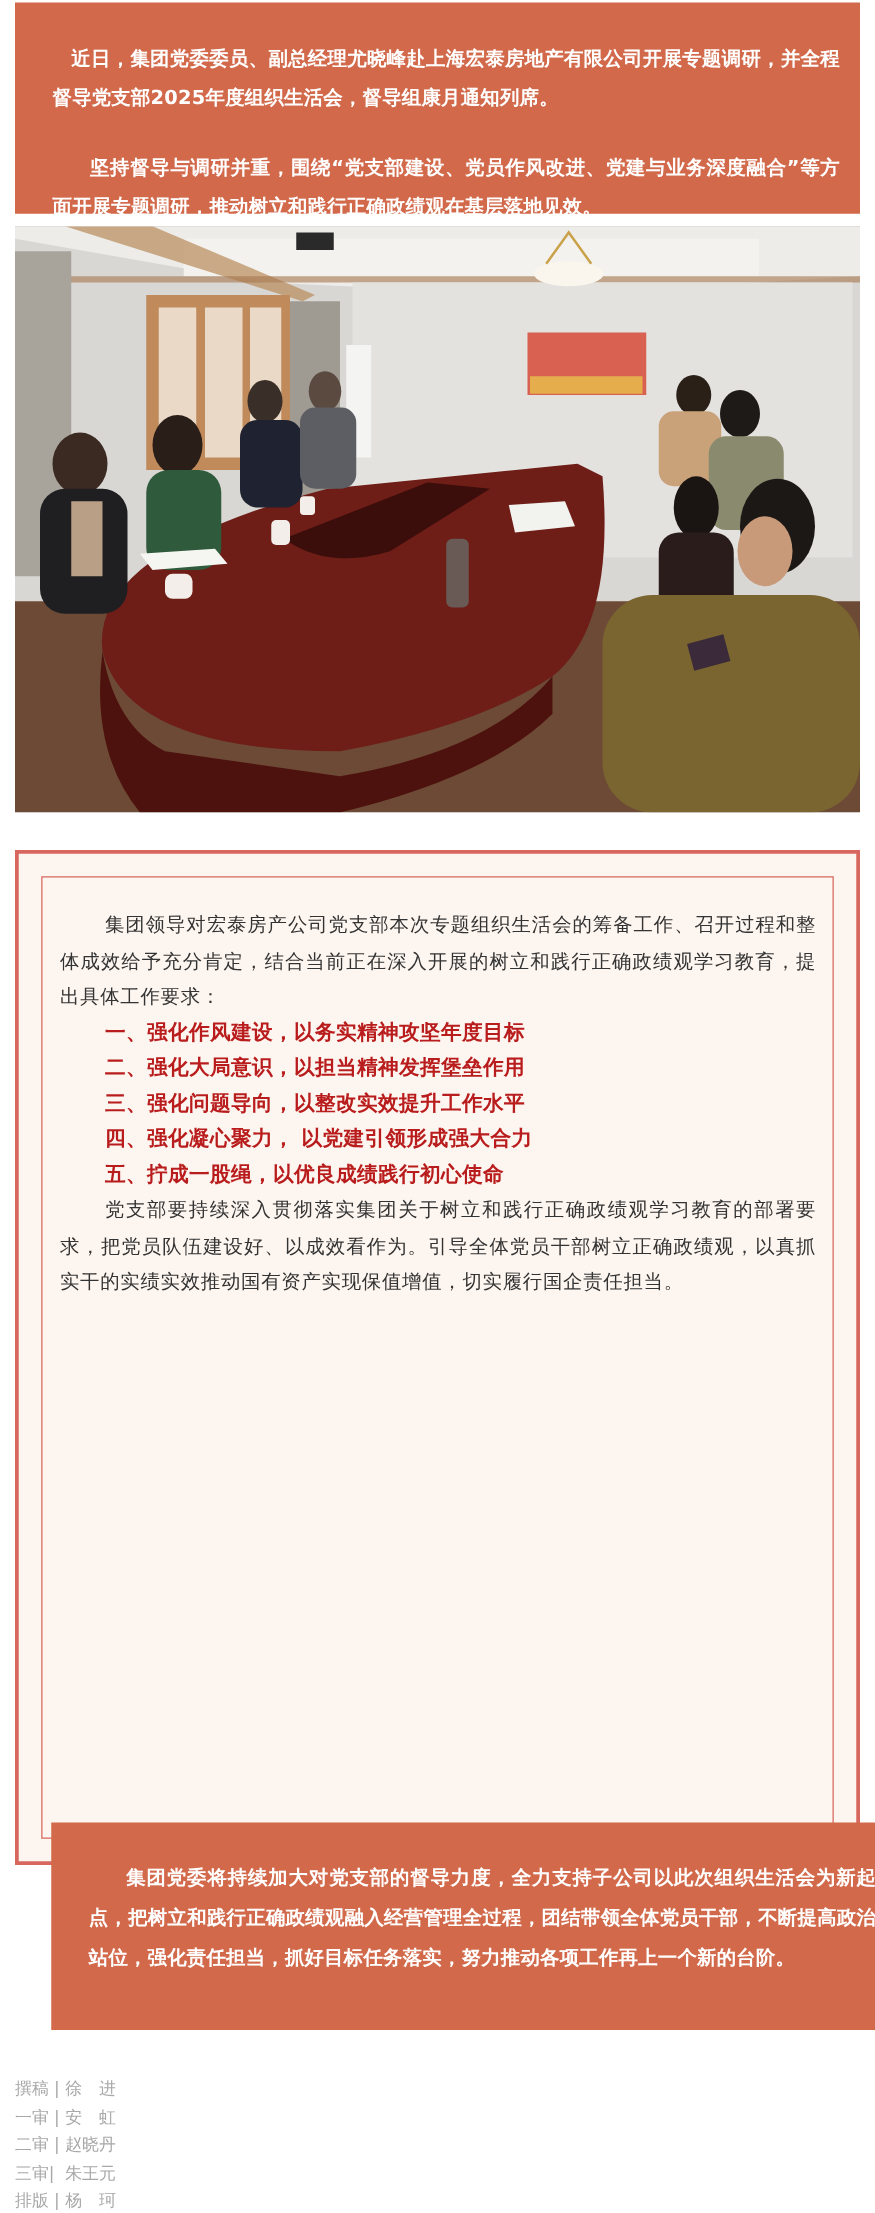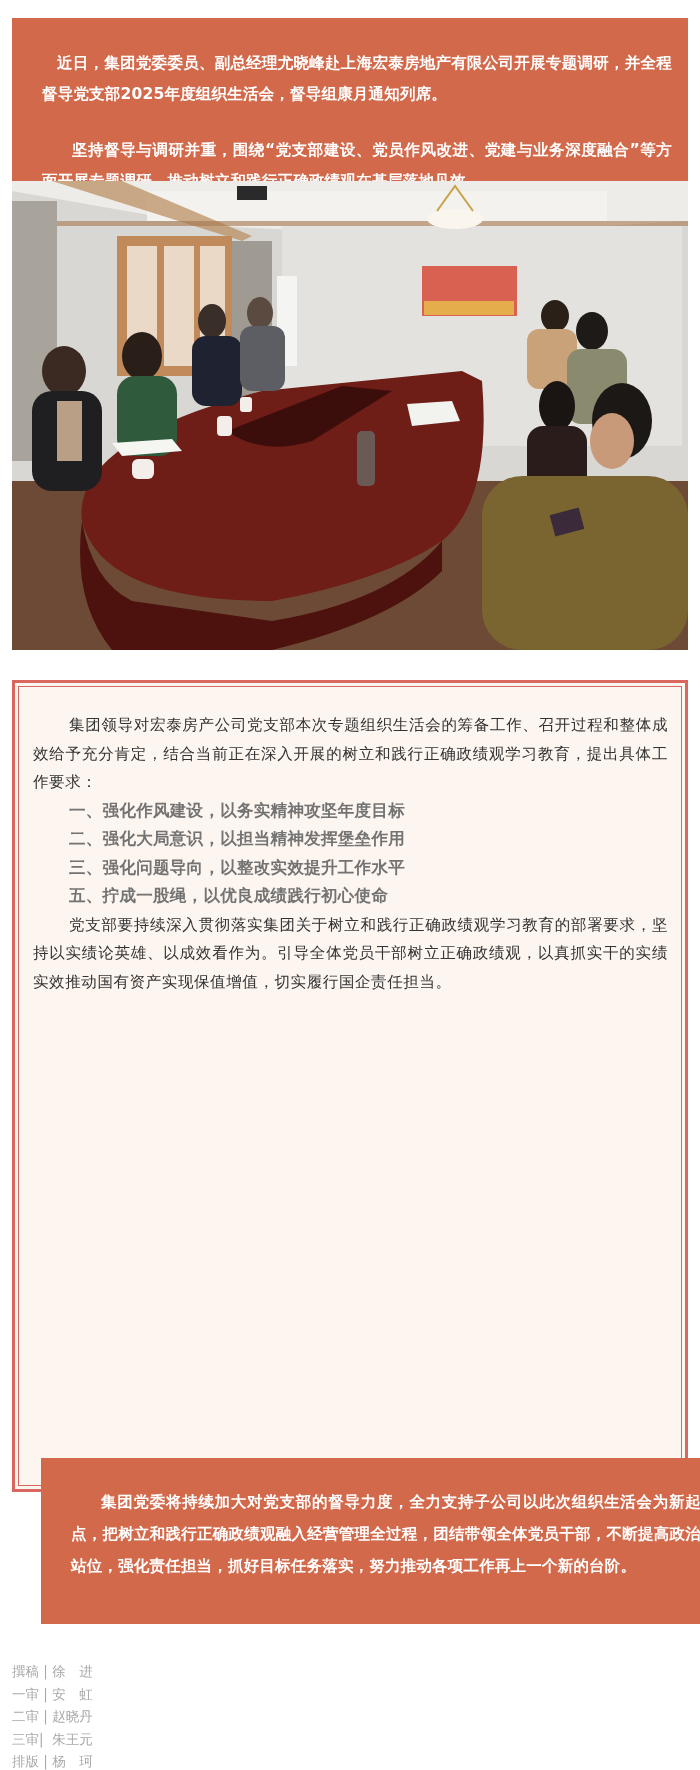"近日，集团党委委员、副总经理尤晓峰赴上海宏泰房地产有限公司开展专题调研，并全程督" #intro-box { top: 18px -> 2px }
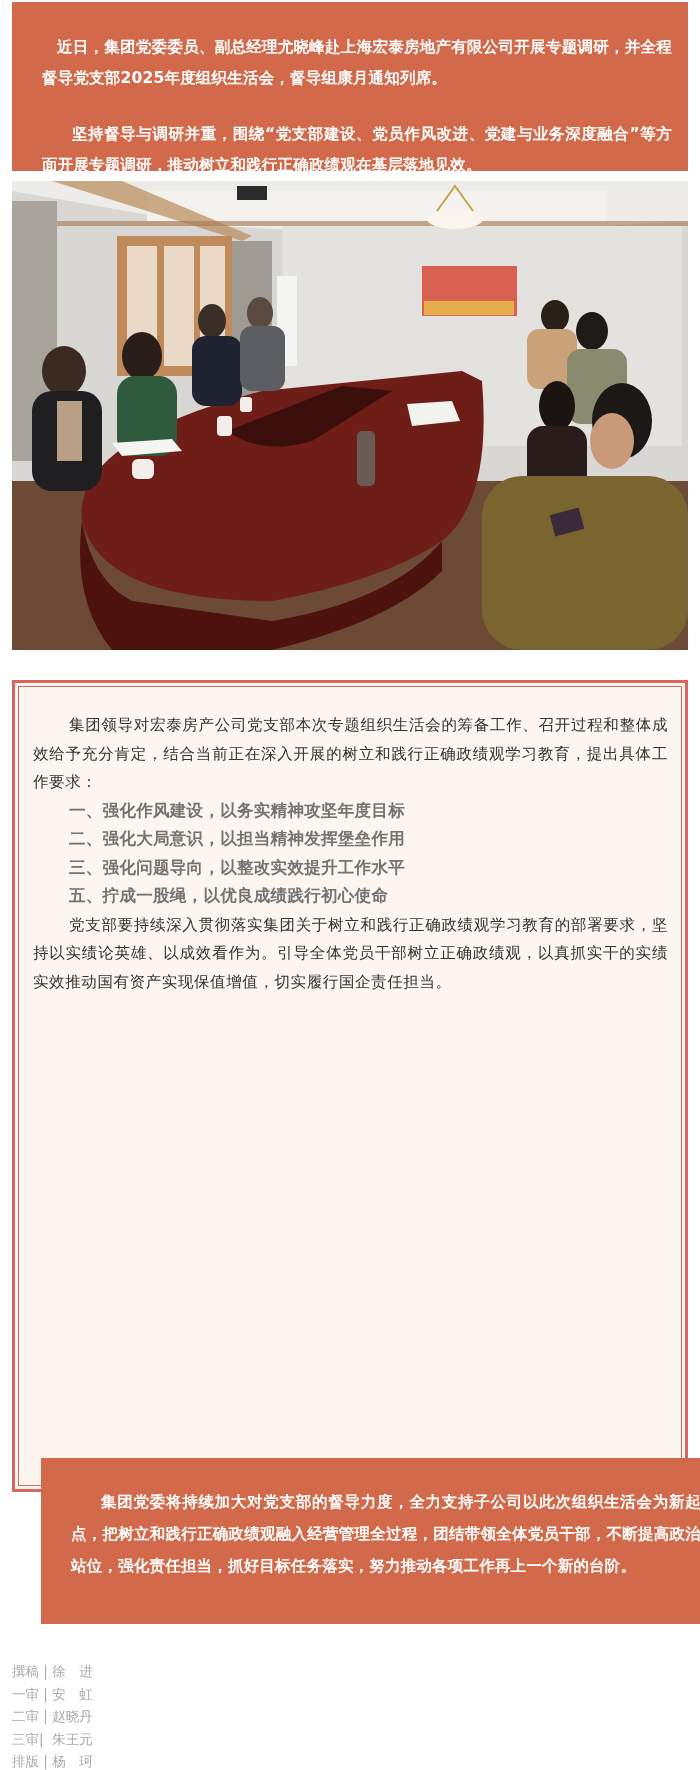"集团领导对宏泰房产公司党支部本次专题组织生活会的筹备工作、召开过程和整体成效给予" #requirements-box { padding: 3px -> 18px }
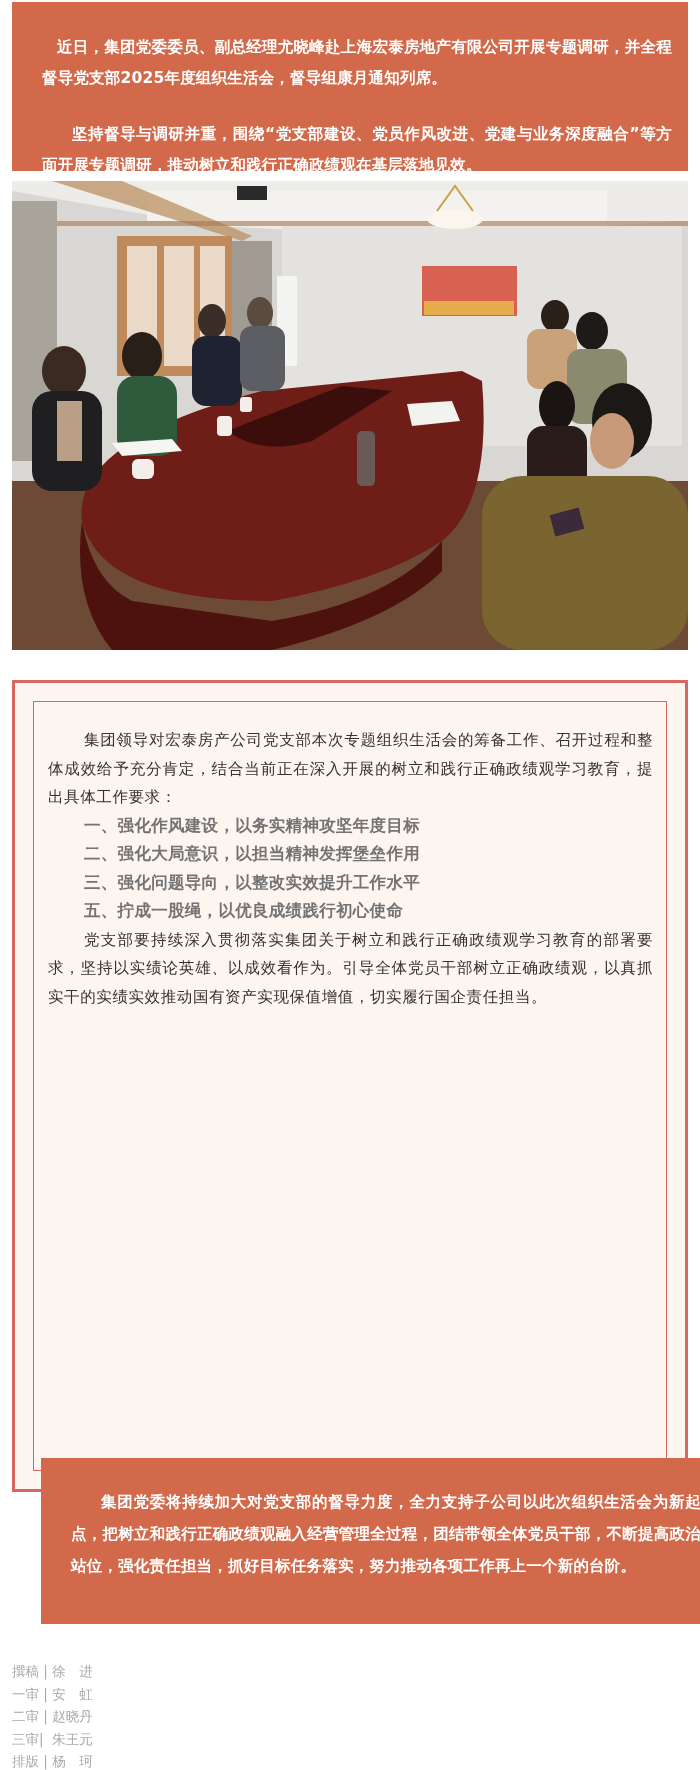"一、强化作风建设，以务实精神攻坚年度目标" #requirements-inner p.heading { color: #737373 -> #b91c1c }
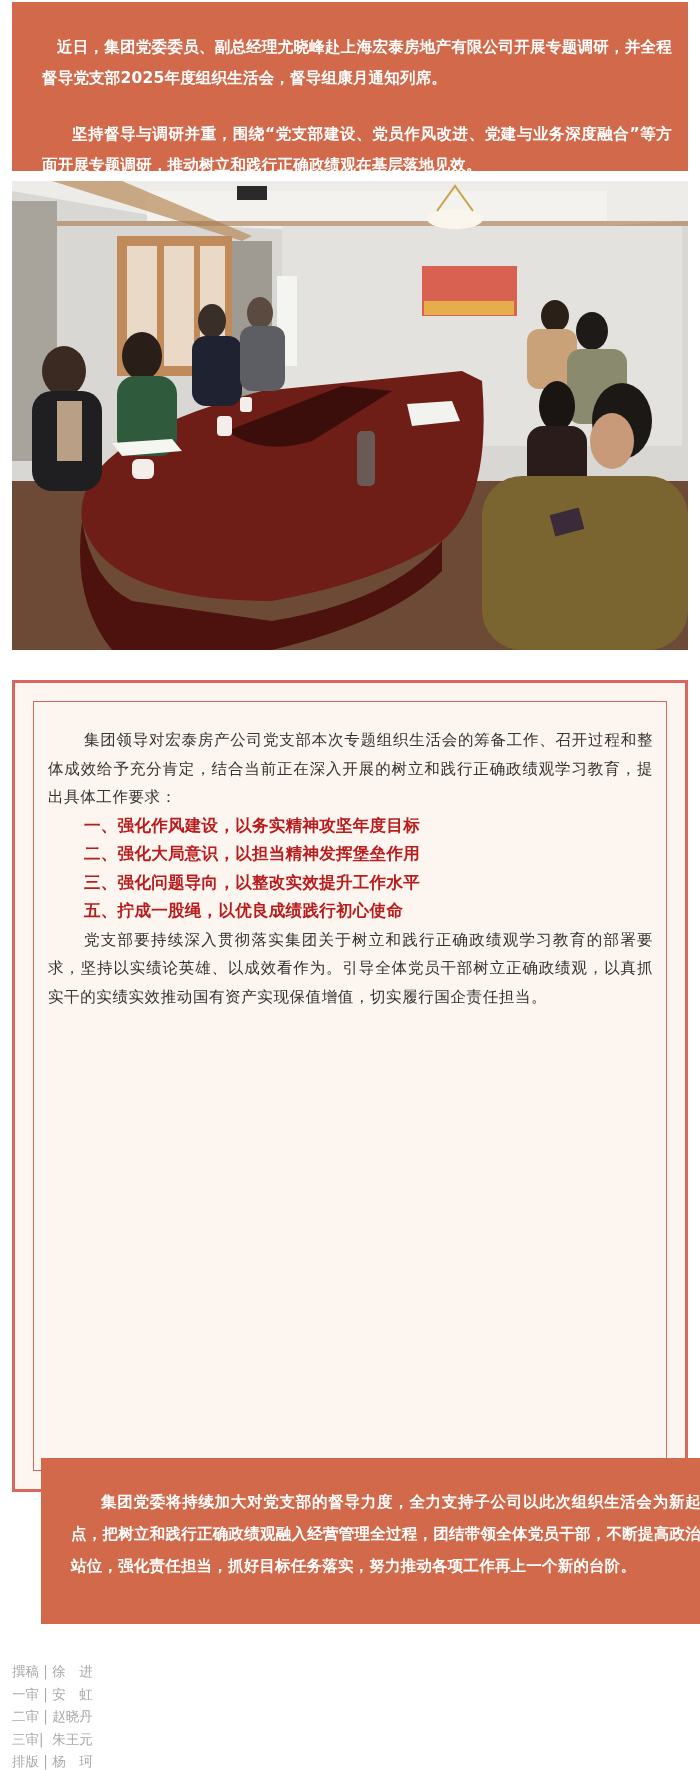"四、强化凝心聚力， 以党建引领形成强大合力" p.heading { html: none -> <p>四、强化凝心聚力， 以党建引领形成强大合力</p> }
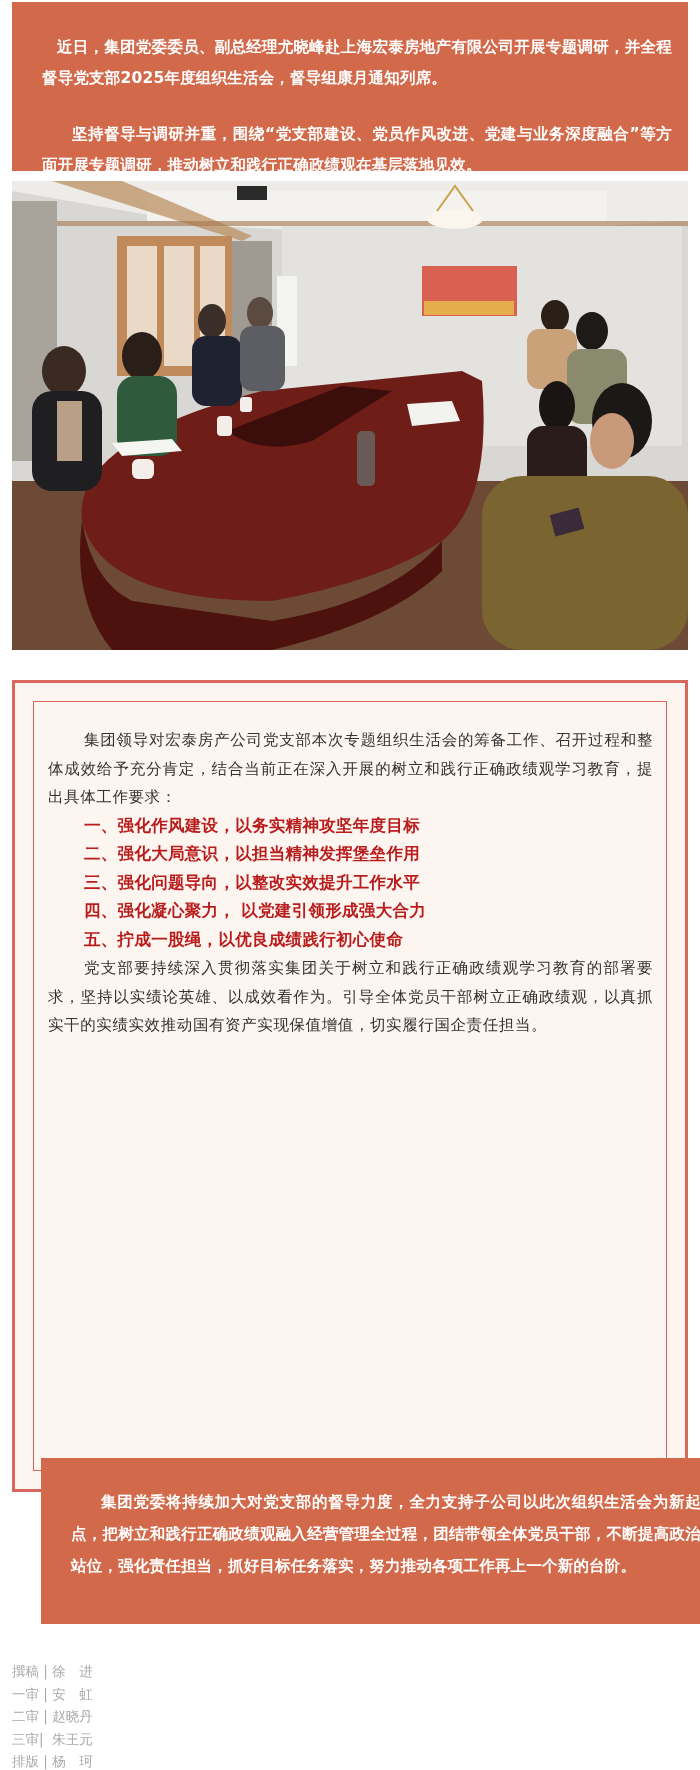"党支部要持续深入贯彻落实集团关于树立和践行正确政绩观学习教育的部署要求，坚持以实" p.body { text: 坚持以实绩论英雄 -> 把党员队伍建设好 }
